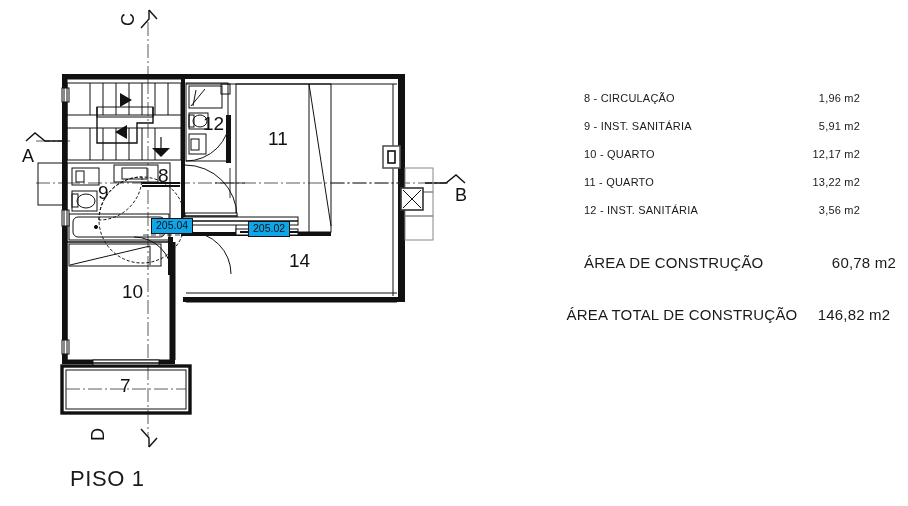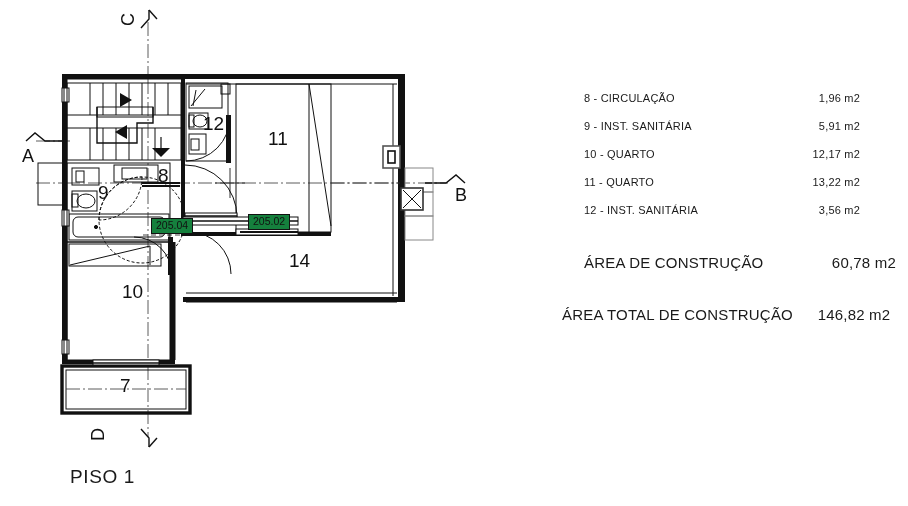"205.04" .room-tag { background: #15803d -> #0ea5e9 }
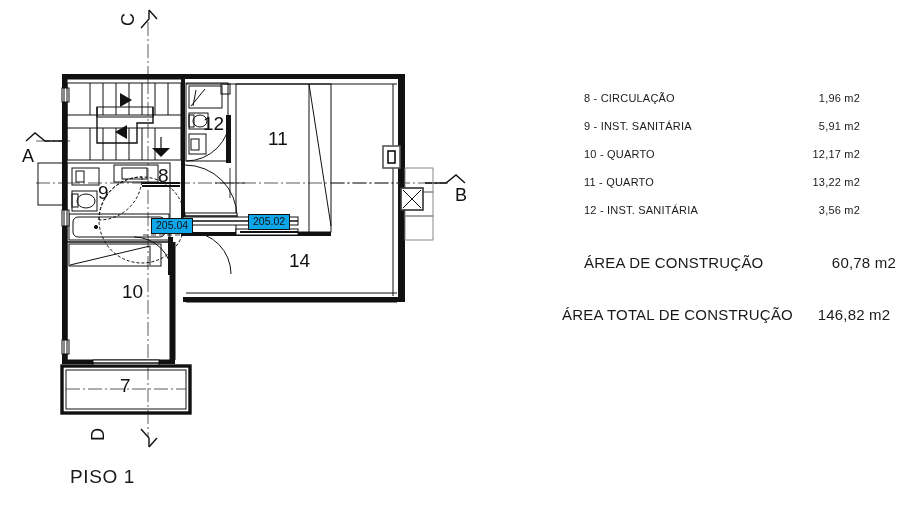"205.02" #room-tag-20502 { top: 214px -> 221px }
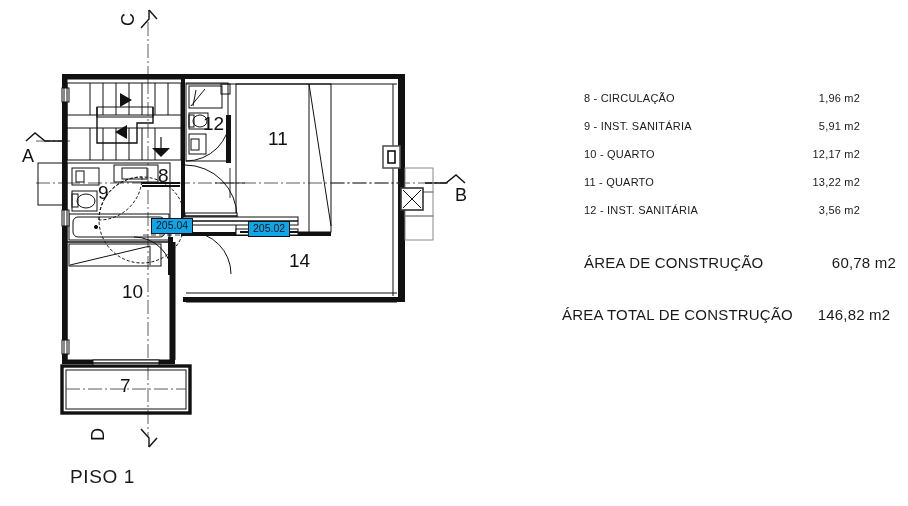"ÁREA TOTAL DE CONSTRUÇÃO" .total-row.grand .t-name { text-align: left -> center }
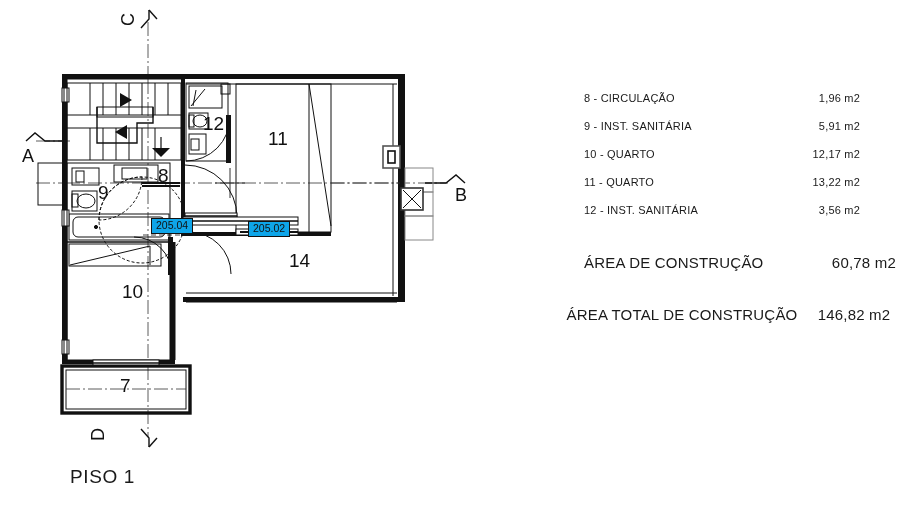"PISO 1" #sheet-title { font-size: 19px -> 22px }
